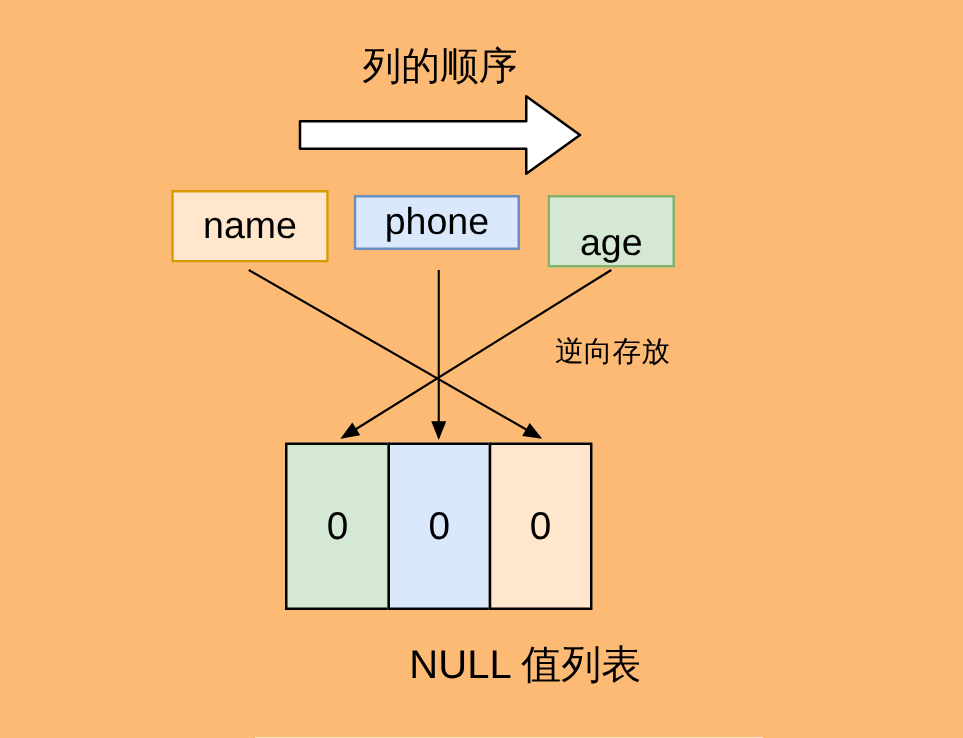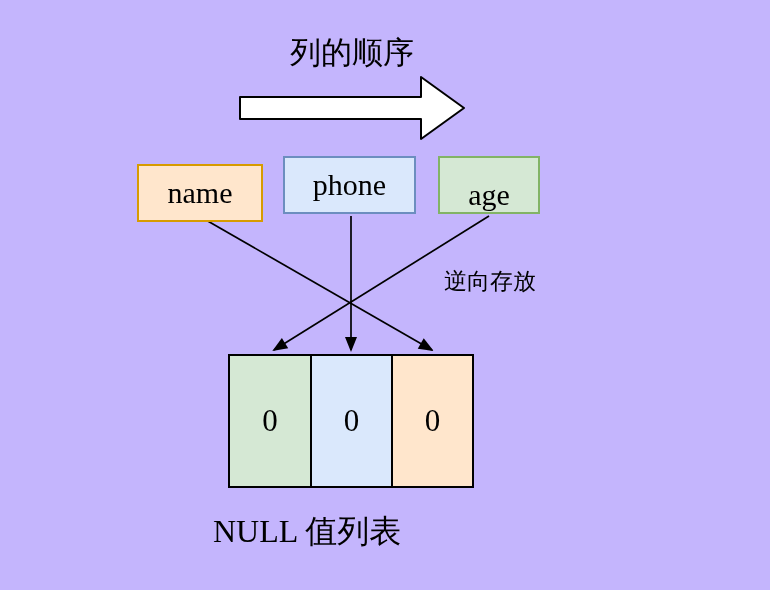"列的顺序" .canvas { background: #c4b5fd -> #fdba74; font-family: Liberation Serif, serif -> Liberation Sans, sans-serif }
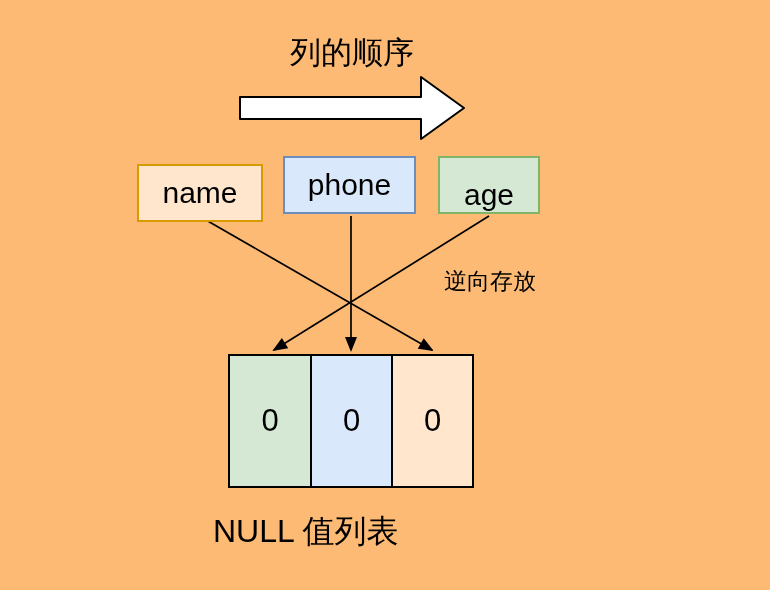"name" .box-name { top: 164px -> 152px }
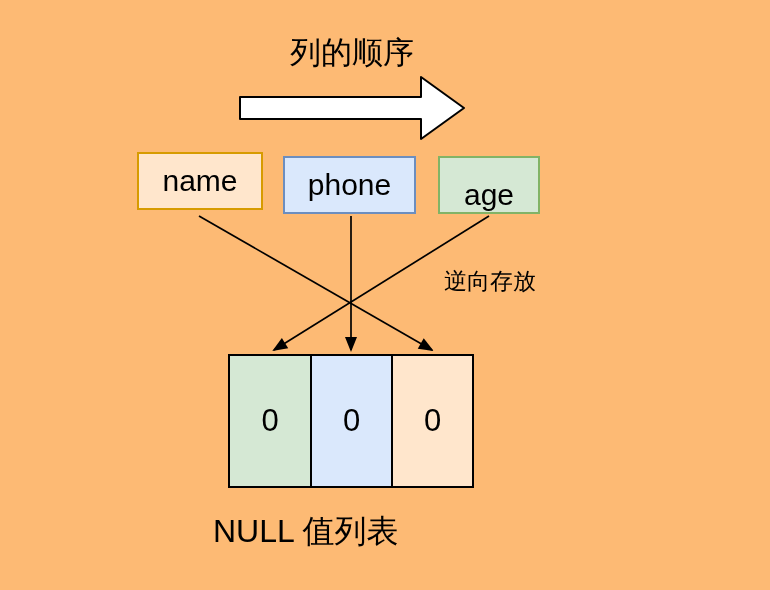"phone" .box-phone { height: 58px -> 44px }
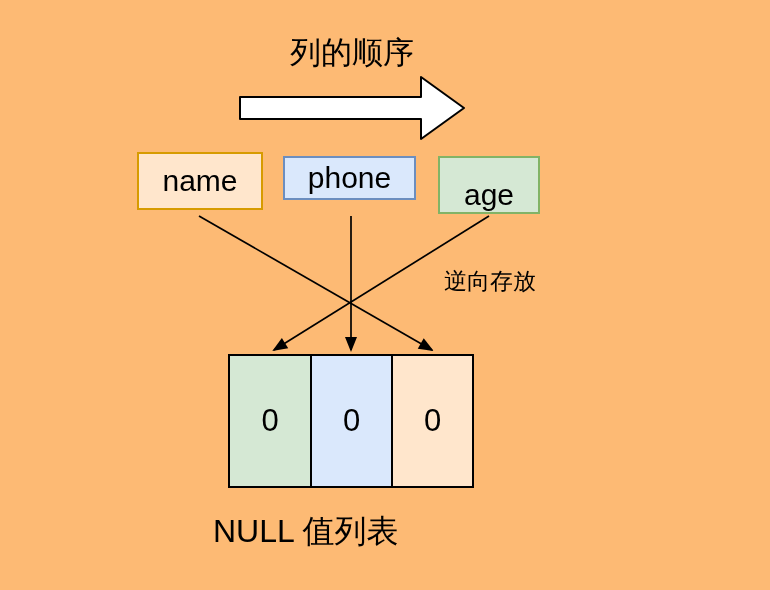"NULL 值列表" .caption { text-align: left -> right }
